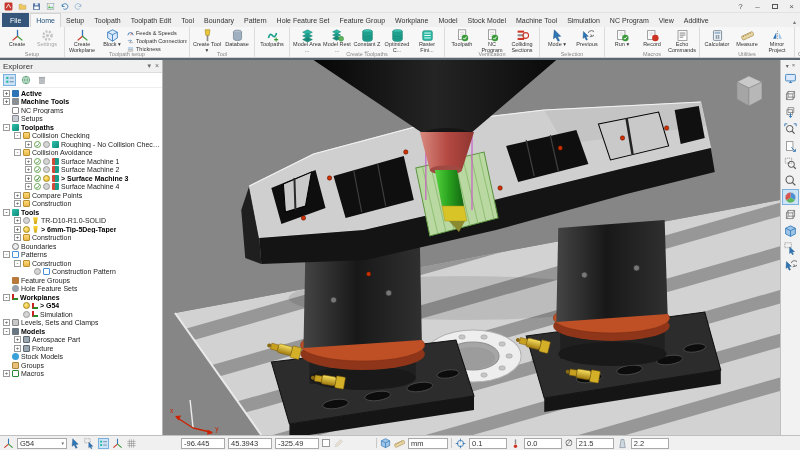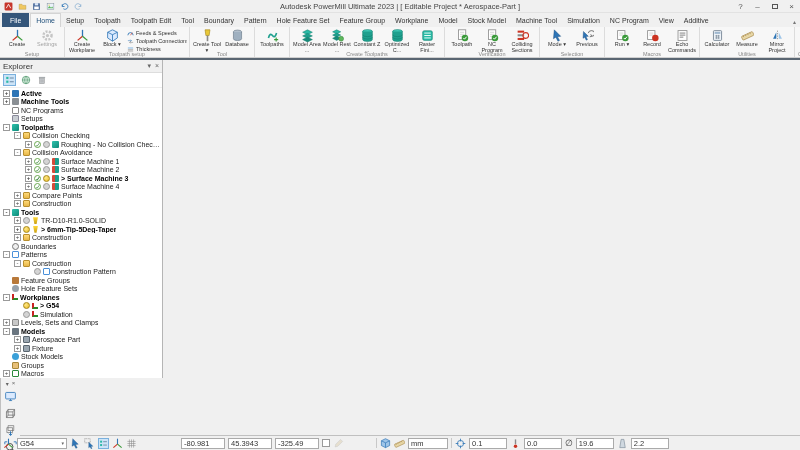"Autodesk PowerMill Ultimate 2023 |" div.title-text { html: <div>Autodesk PowerMill Ultimate 2023 | [ Editable Project * Aerospace-Part ]</div> -> none }
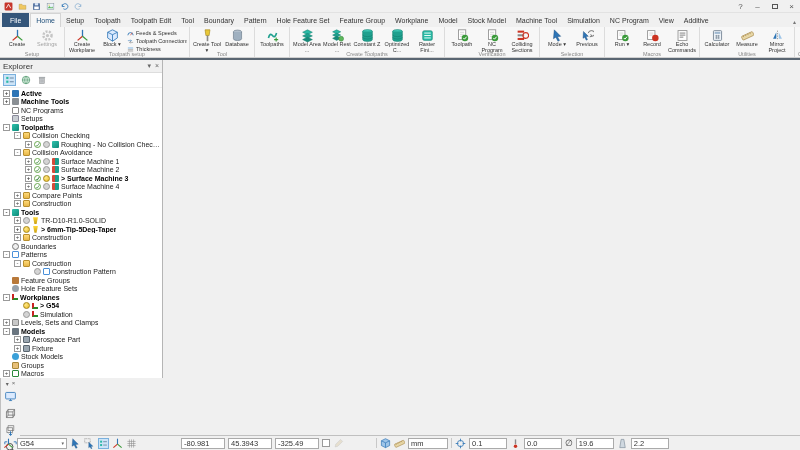"Explorer" .main { flex-direction: column -> none }
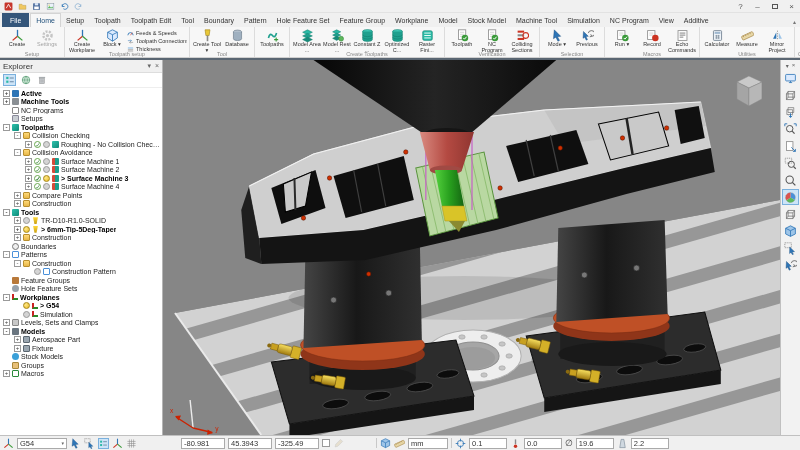"-80.981" div.sb-field { text: -80.981 -> -96.445 }
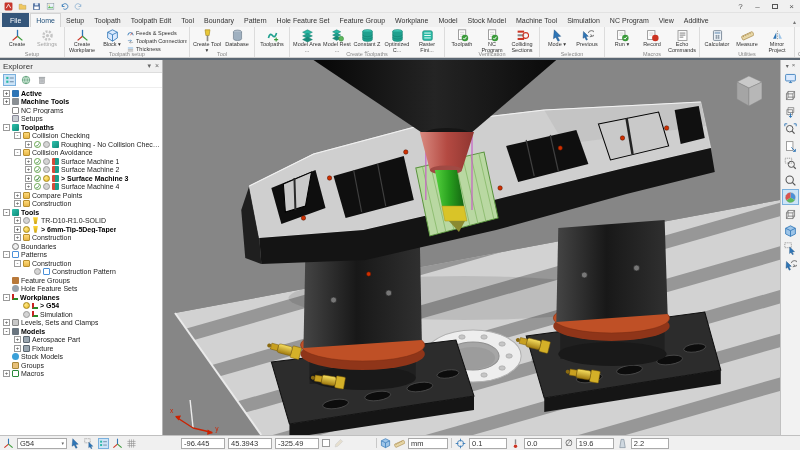"19.6" div.sb-field { text: 19.6 -> 21.5 }
